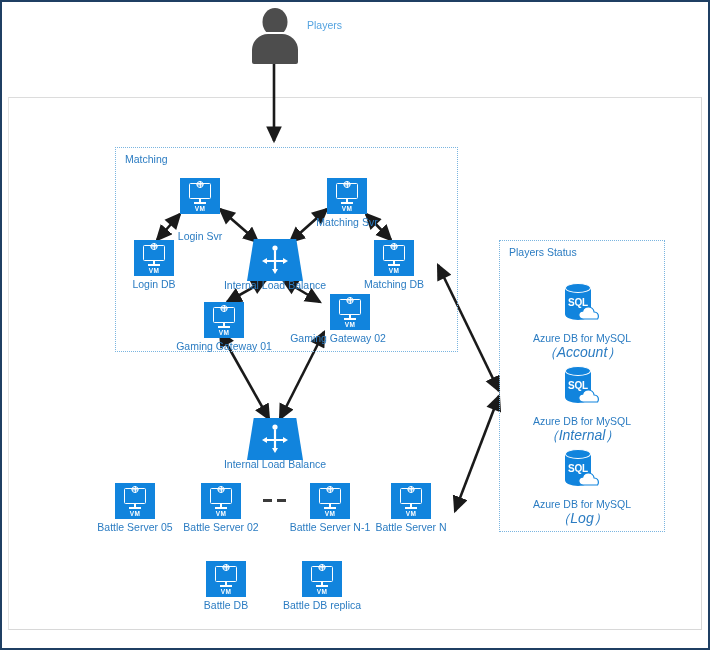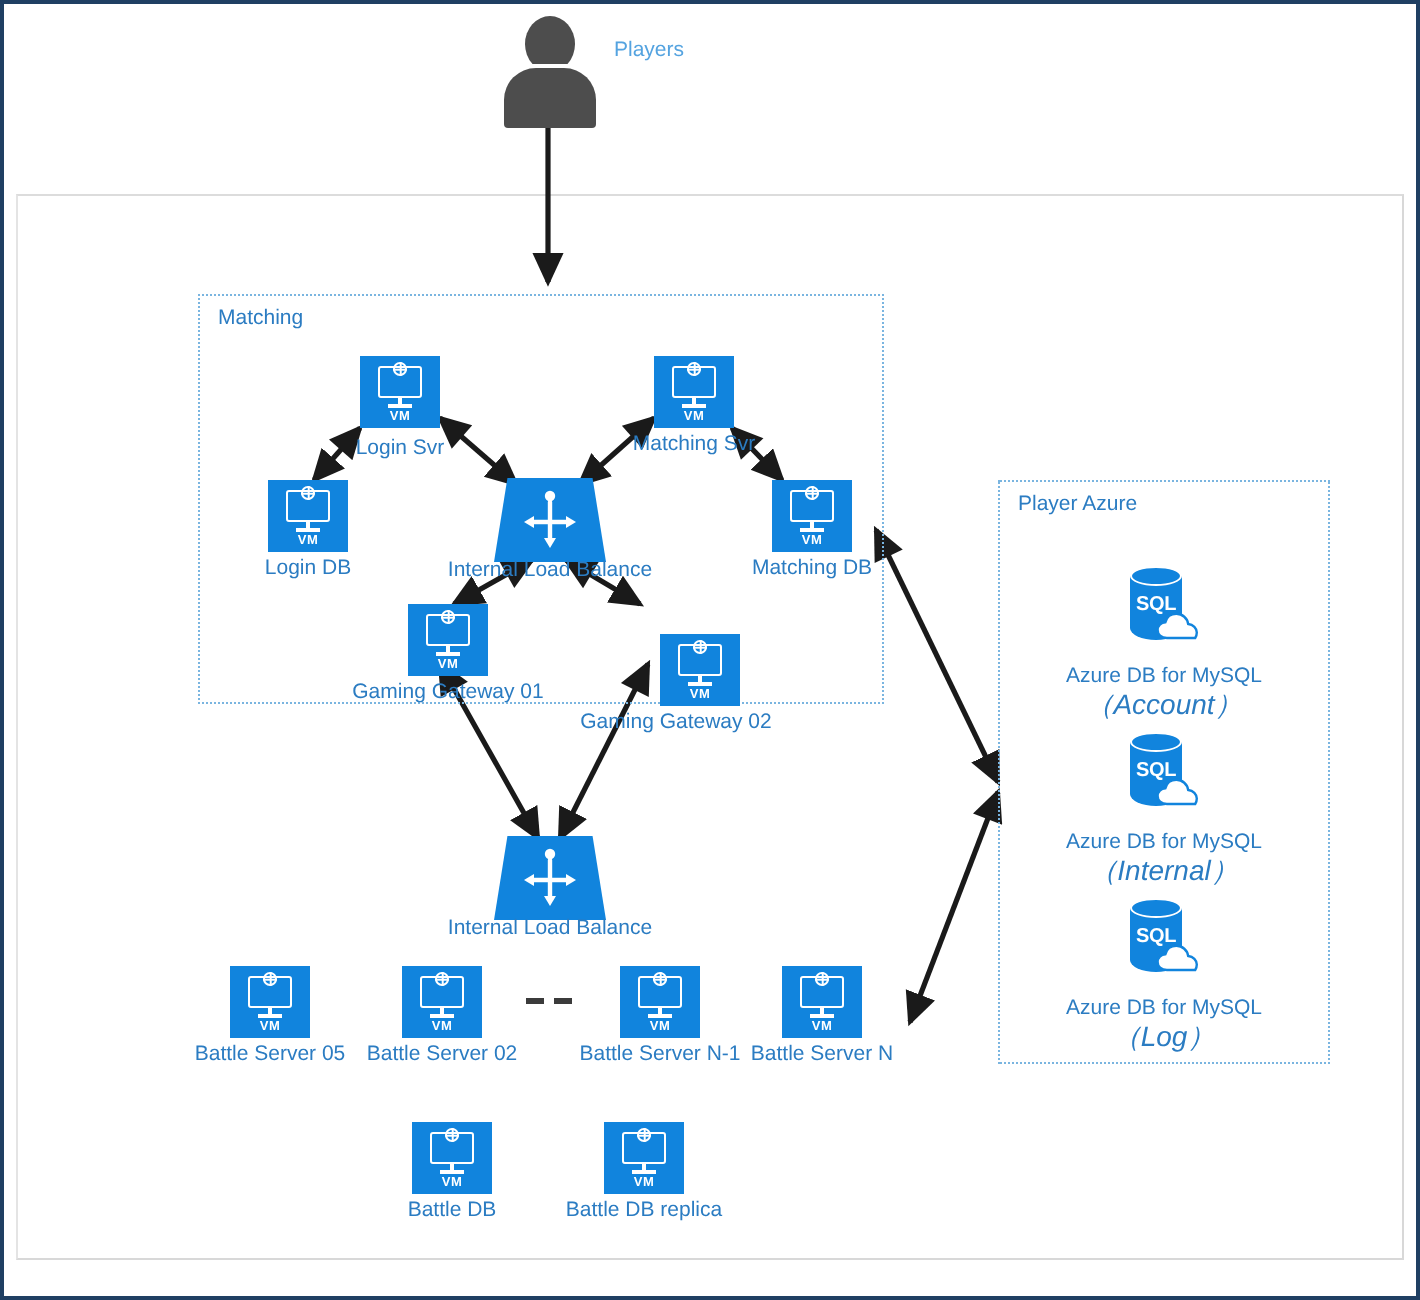"Matching" div.group { left: 97px -> 113px }
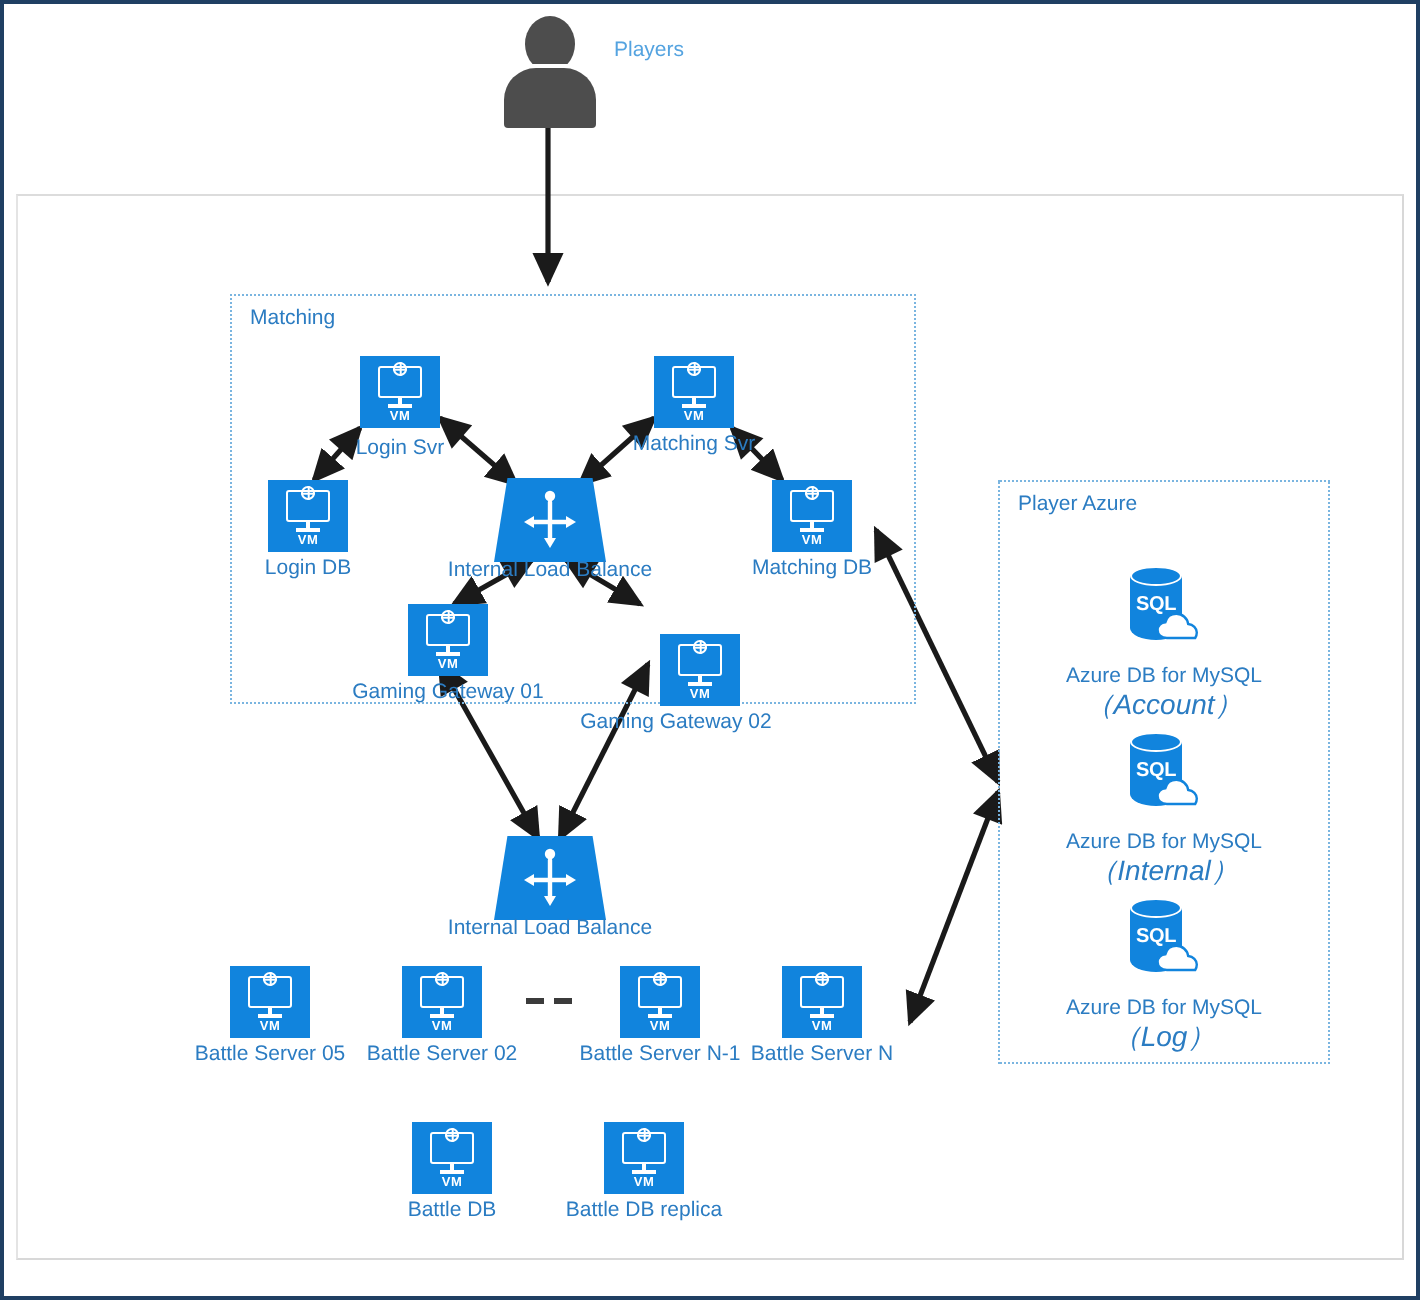"Login Svr" div.node-caption { top: 40px -> 52px }
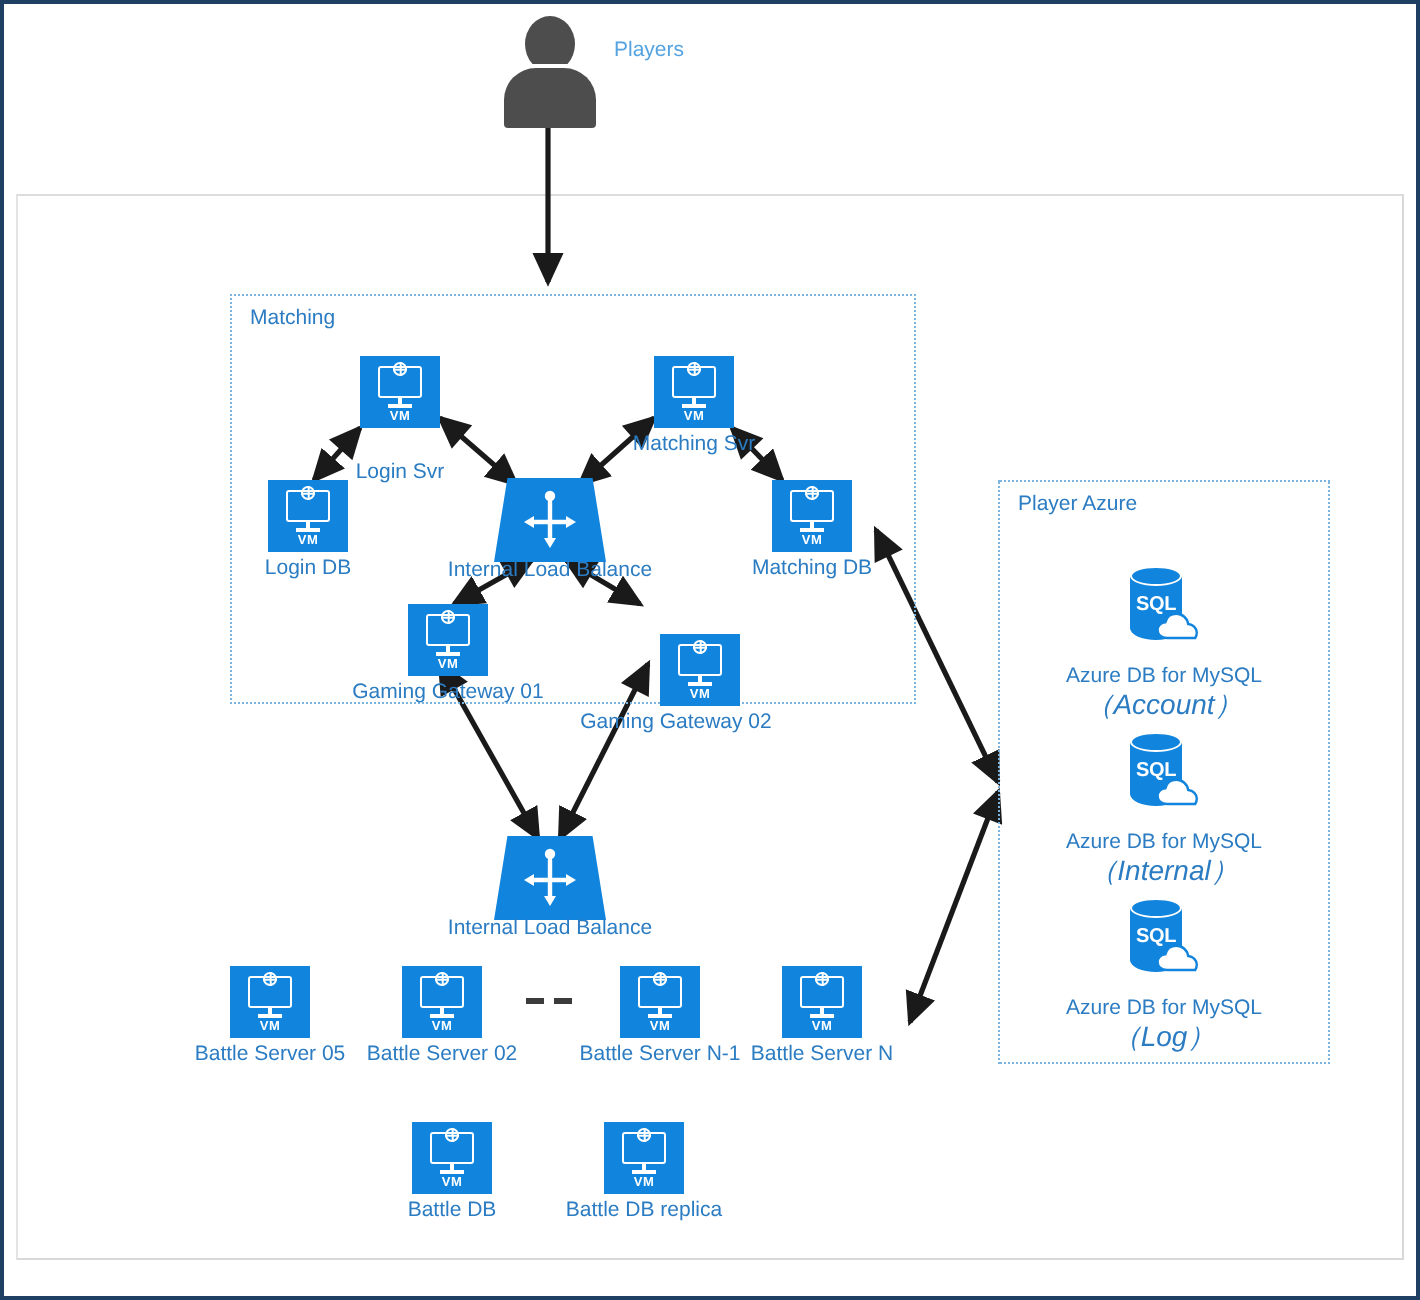"Player Azure" div.group-label { text: Player Azure -> Players Status }
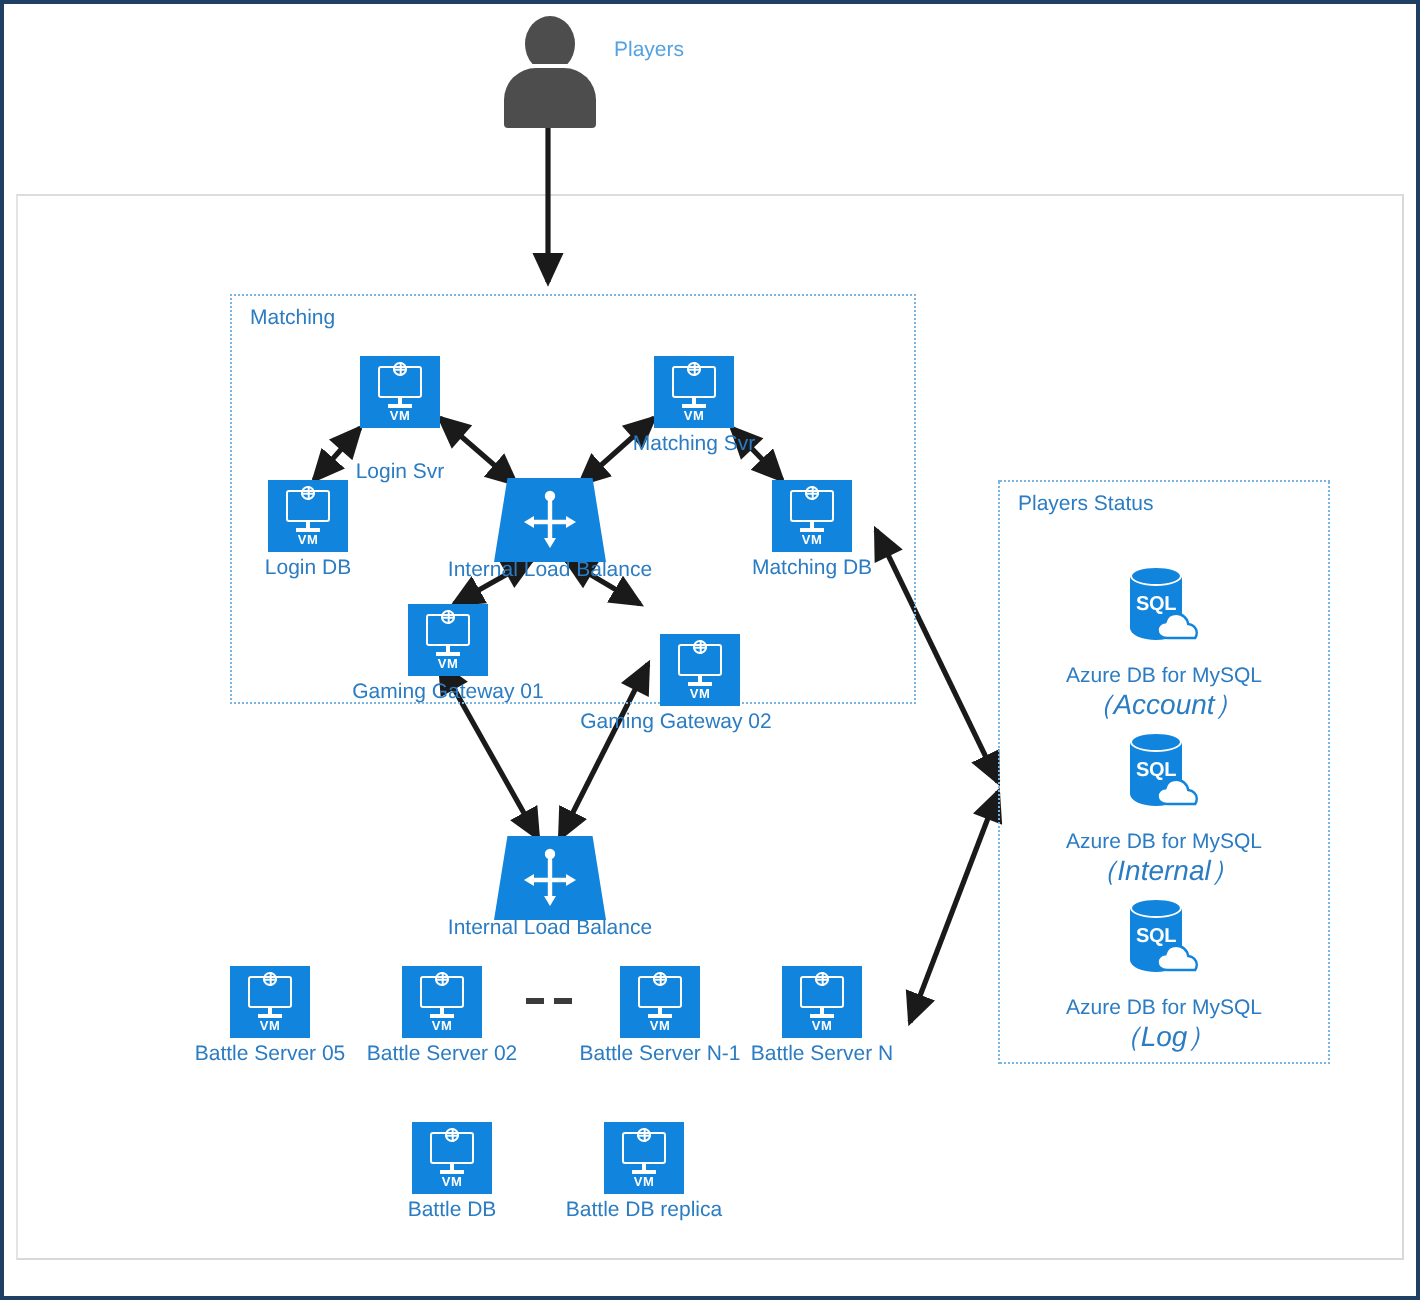"Matching DB" div.node { left: 384px -> 372px }
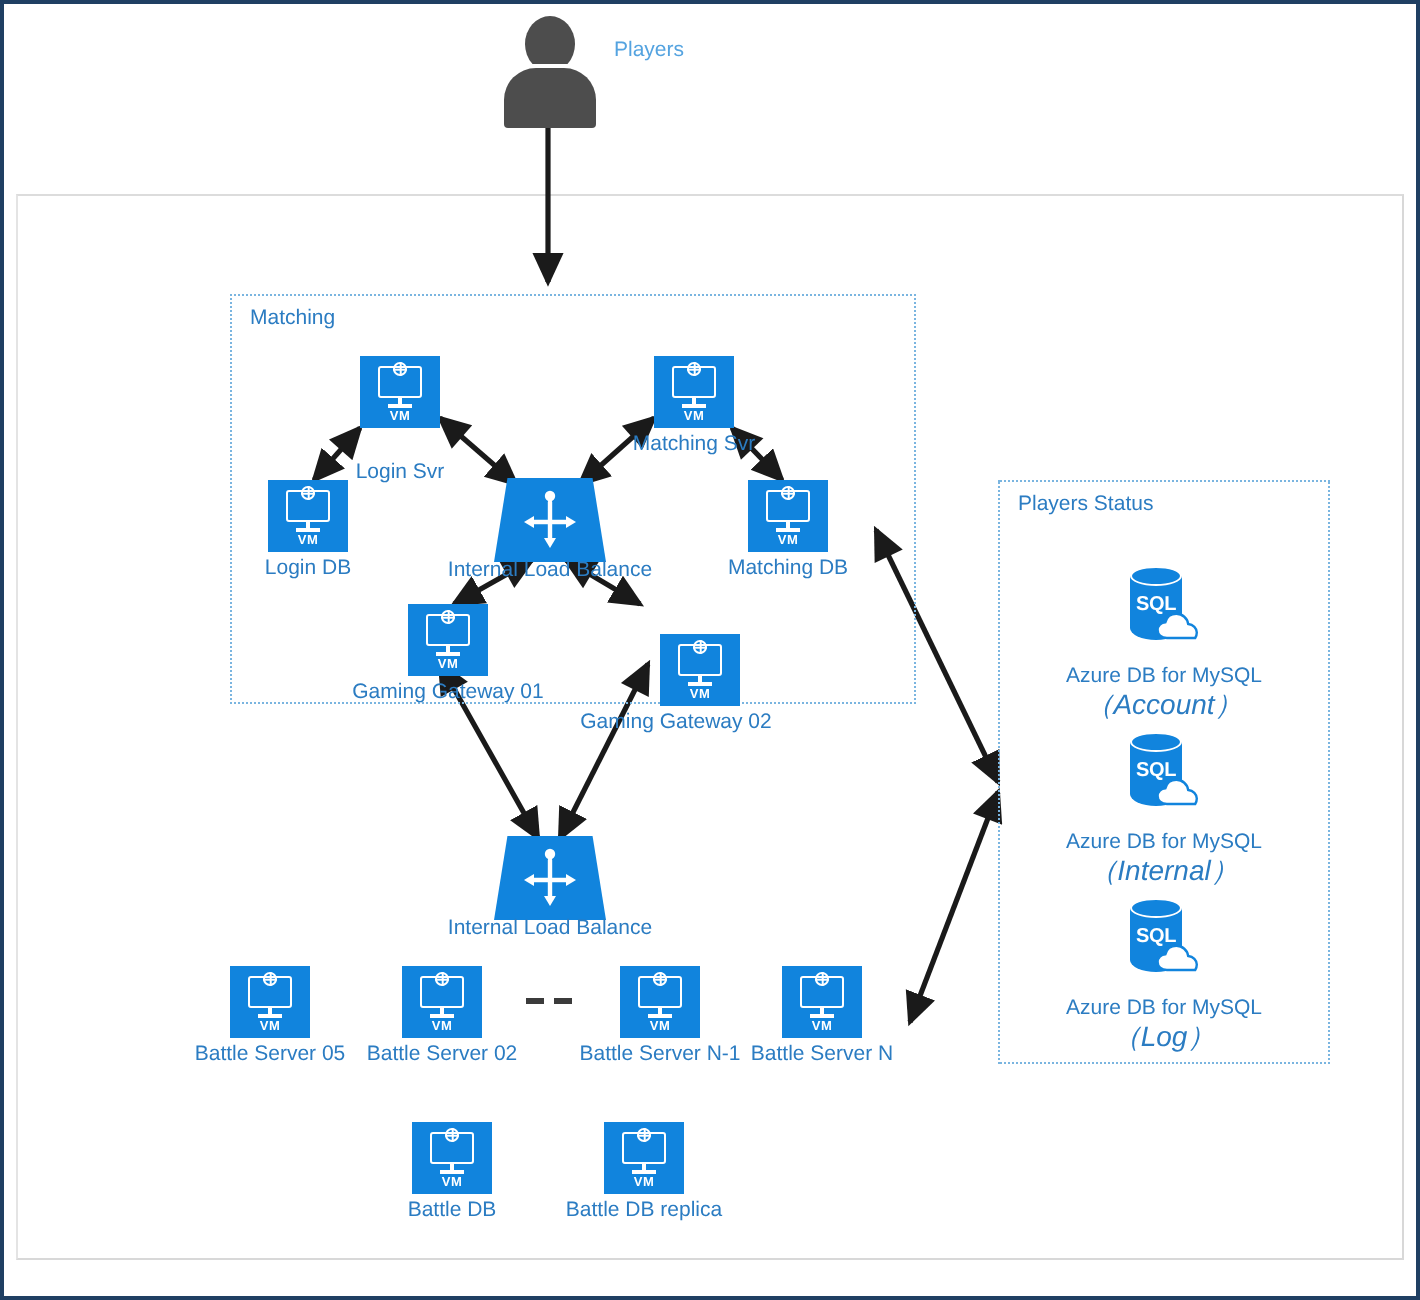"Gaming Gateway 02" div.node { top: 315px -> 292px }
